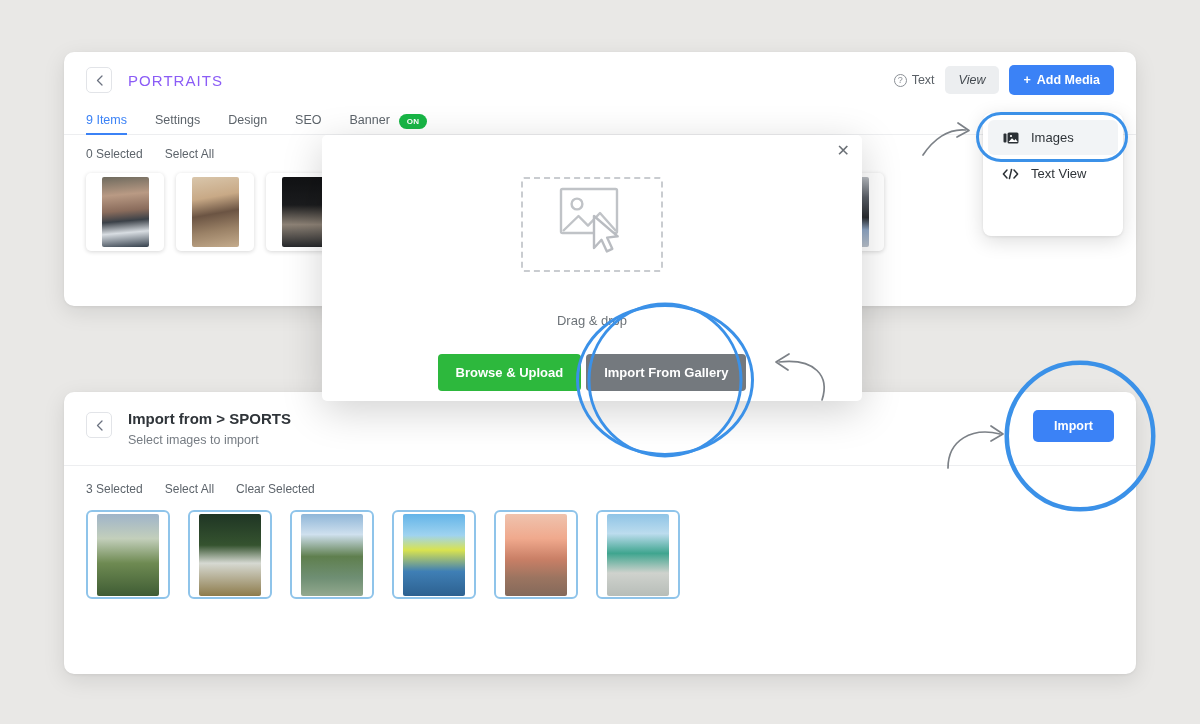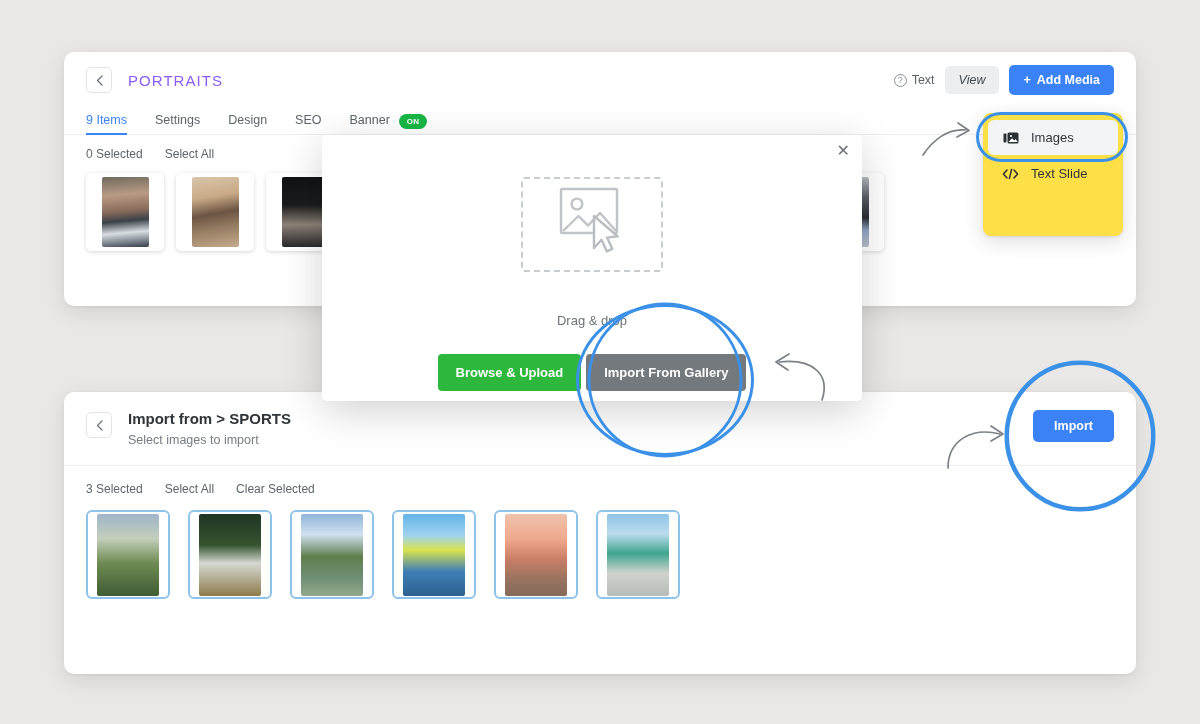"Images" #media-menu { background: #fde047 -> #ffffff }
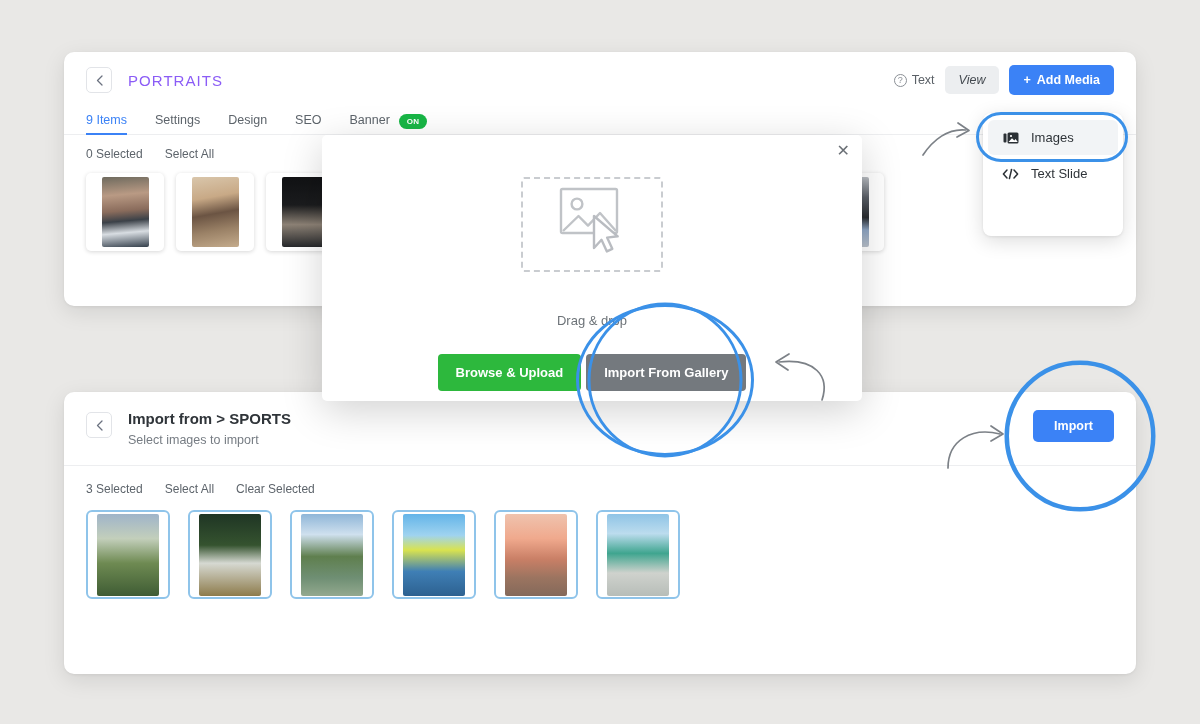"Text Slide" span { text: Slide -> View }
